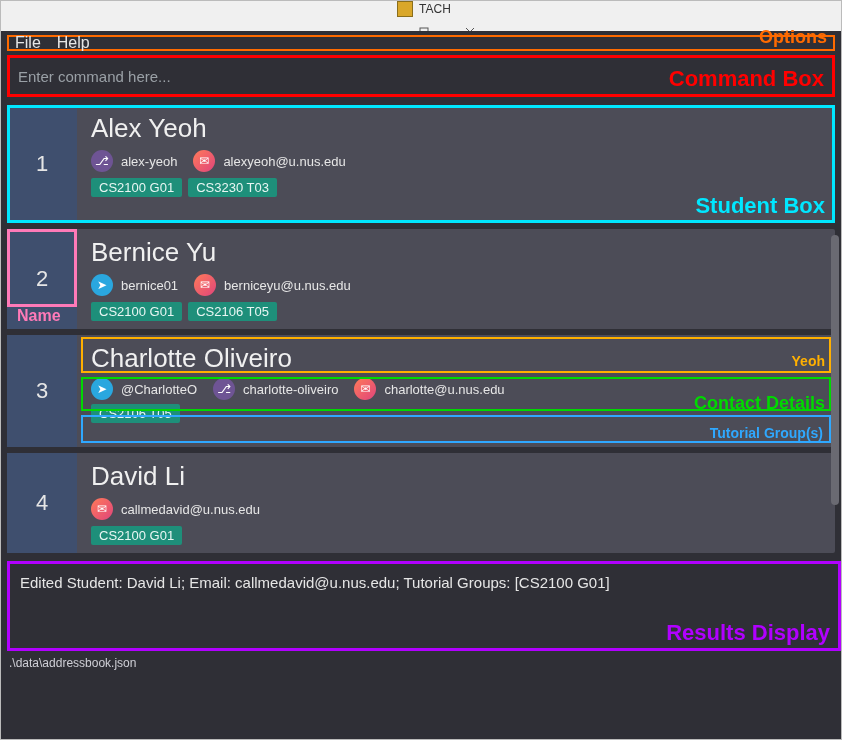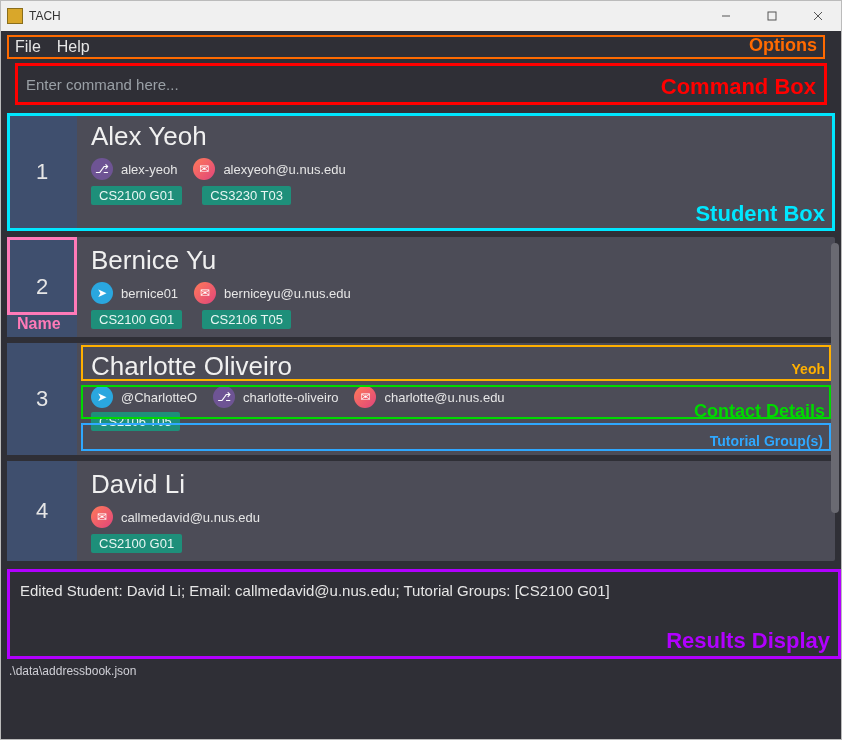"TACH" .titlebar { flex-direction: none -> column }
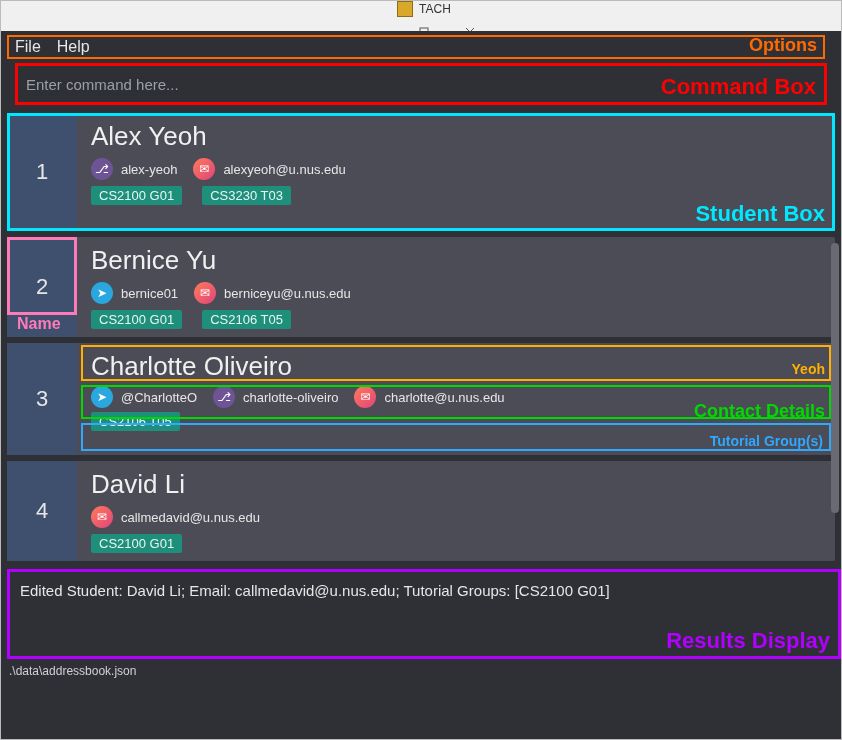"File" .menubar { height: 24px -> 16px; margin: 4px 16px 2px 6px -> 4px 6px 2px 6px }
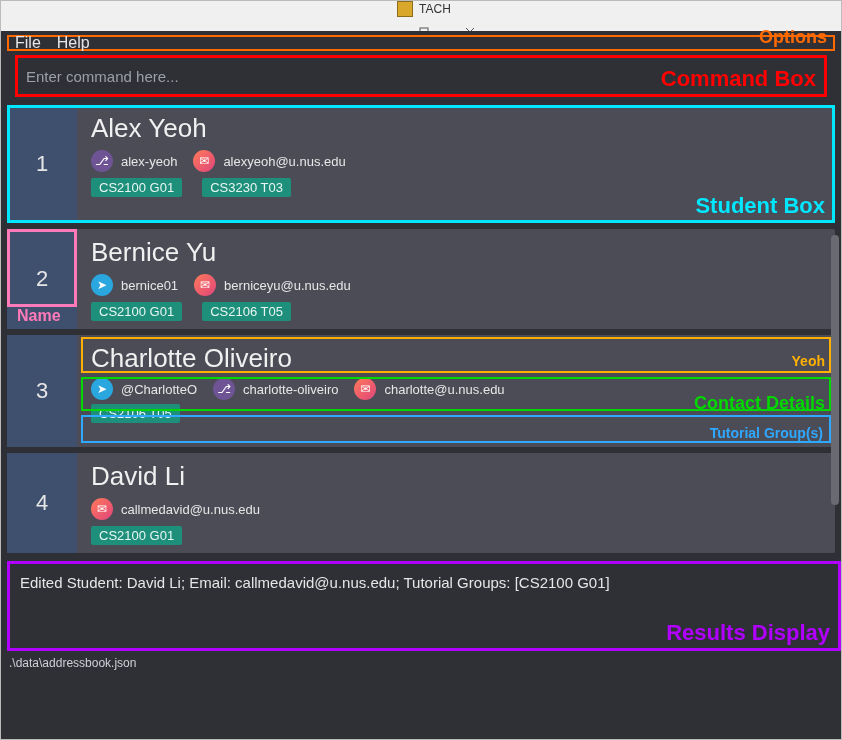"Enter command here..." .command-wrap { margin: 2px 14px -> 2px 6px }
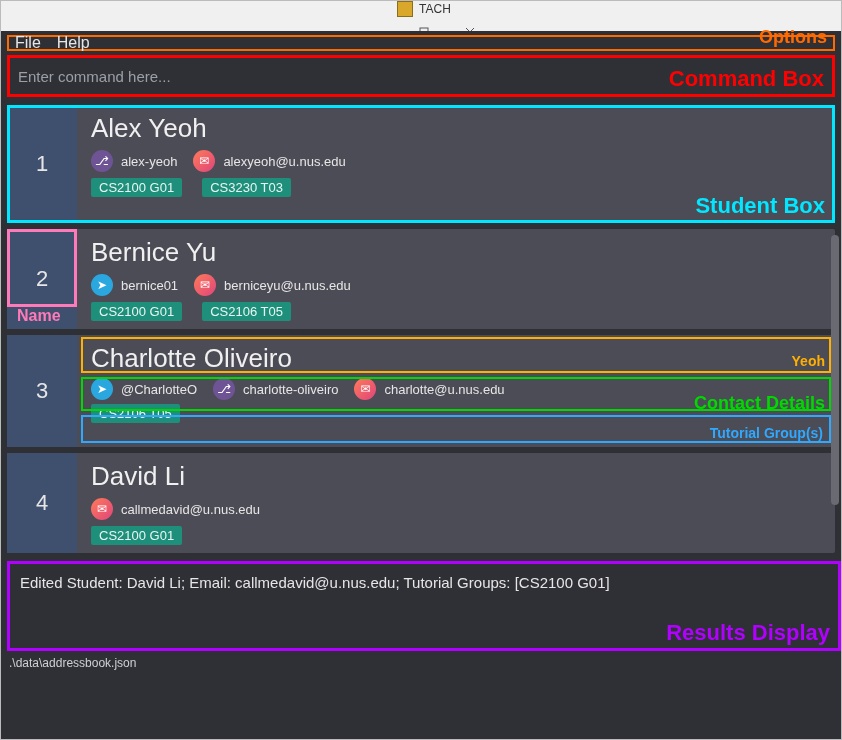"CS2100 G01" .tags { gap: 20px -> 6px }
